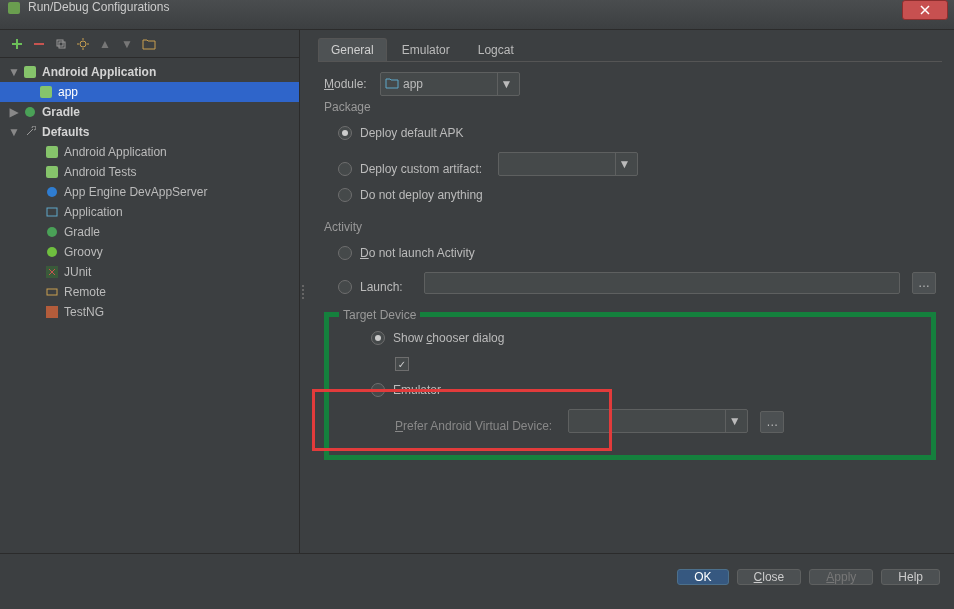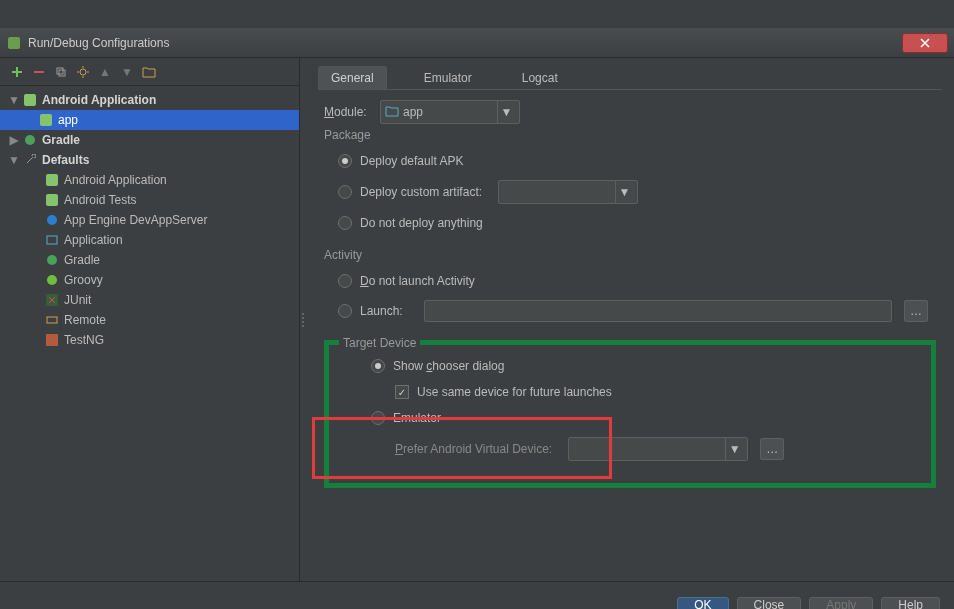"Run/Debug Configurations" .titlebar { align-items: center -> flex-start; margin-top: 28px -> none }
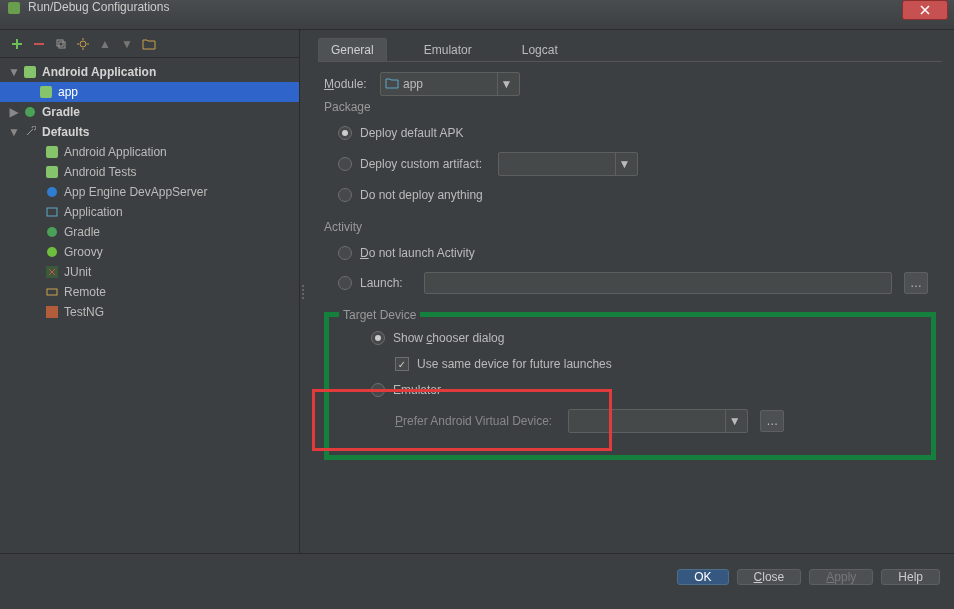"General" .tabs { gap: 22px -> none }
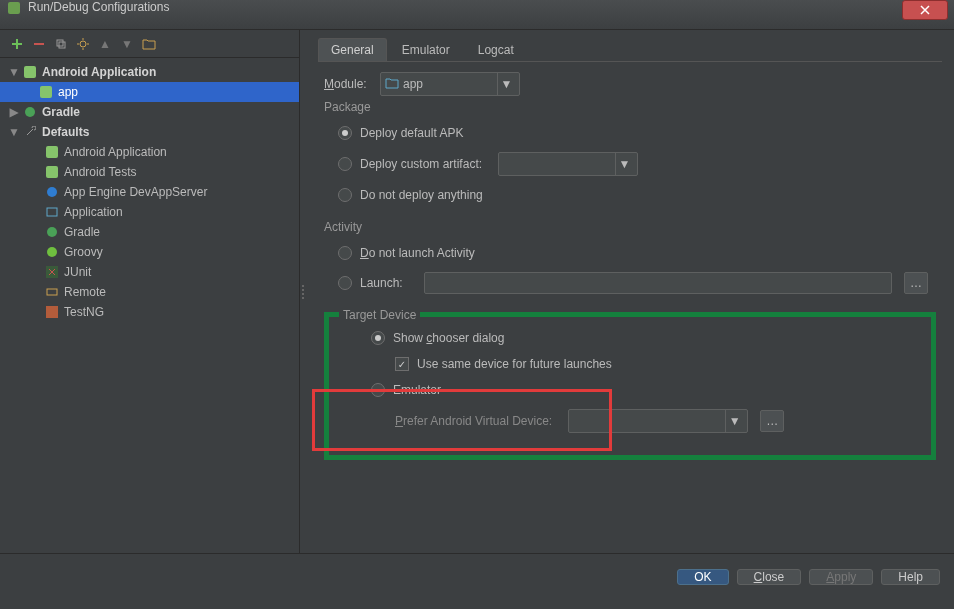"Deploy default APK" .radio-row { align-items: center -> flex-end; margin: 12px 8px 12px 14px -> 12px 0 12px 14px }
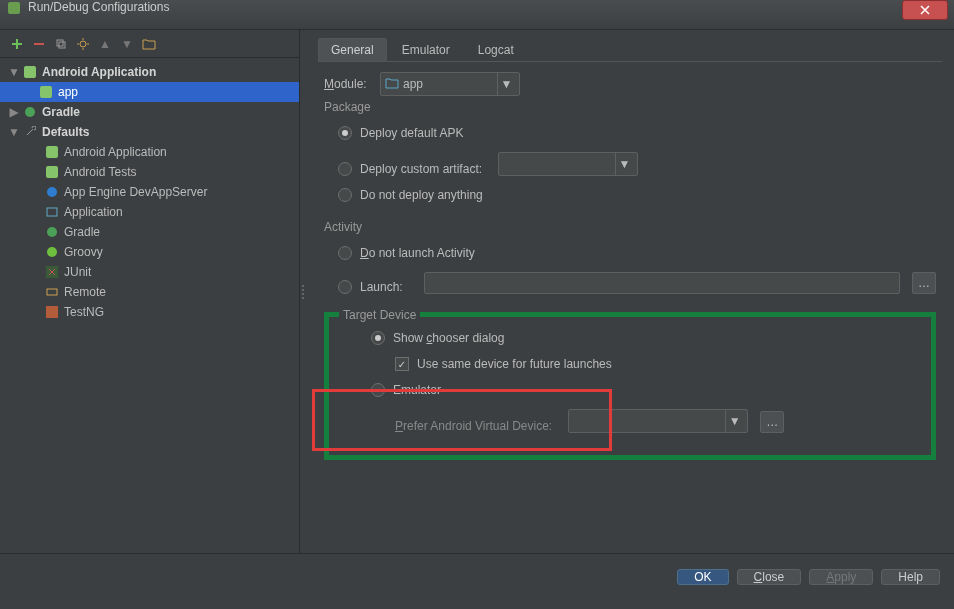"Use same device for future" span { html: <span>Use same device for future launches</span> -> none }
